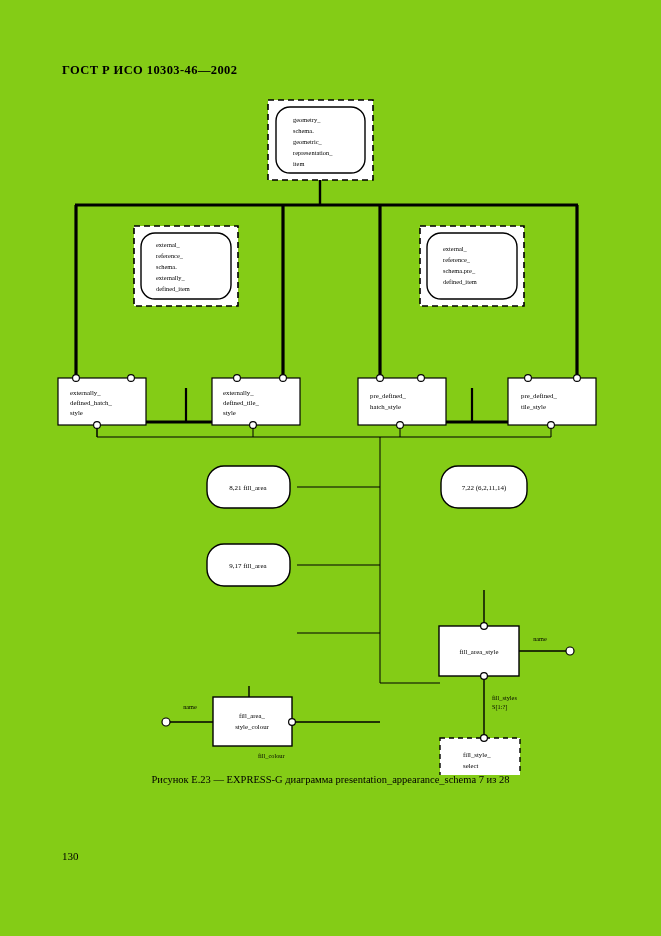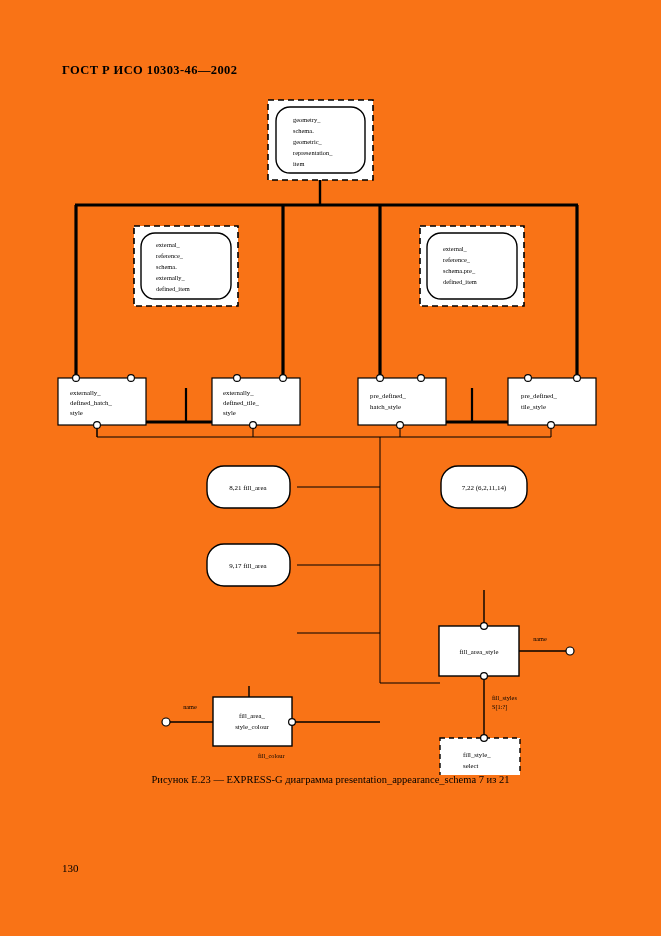"ГОСТ Р ИСО 10303-46—2002" #page { background: #f97316 -> #84cc16 }
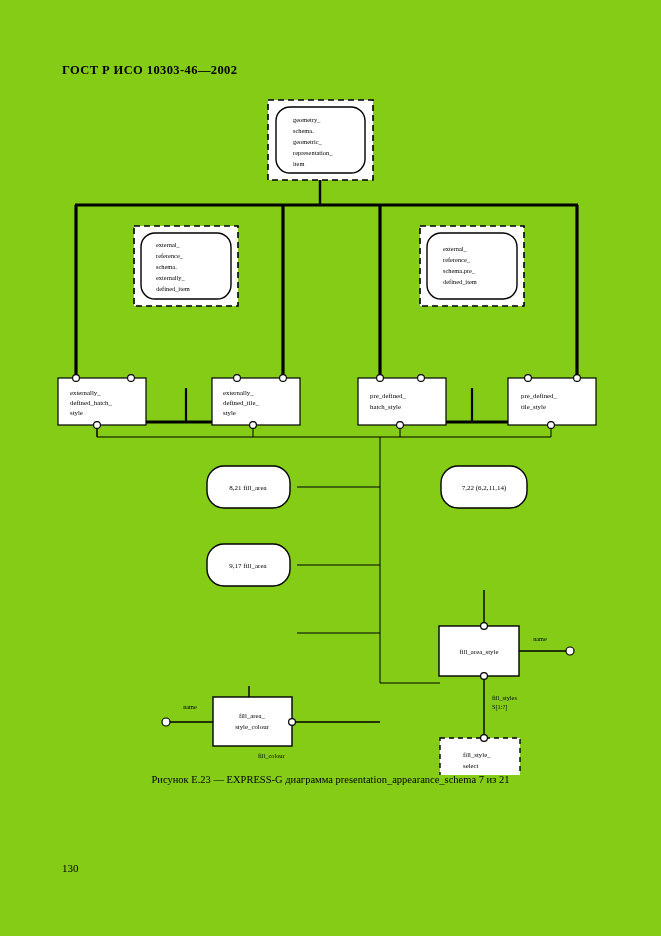"Рисунок Е.23 — EXPRESS-G диаграмма" div { text: 21 -> 28 }
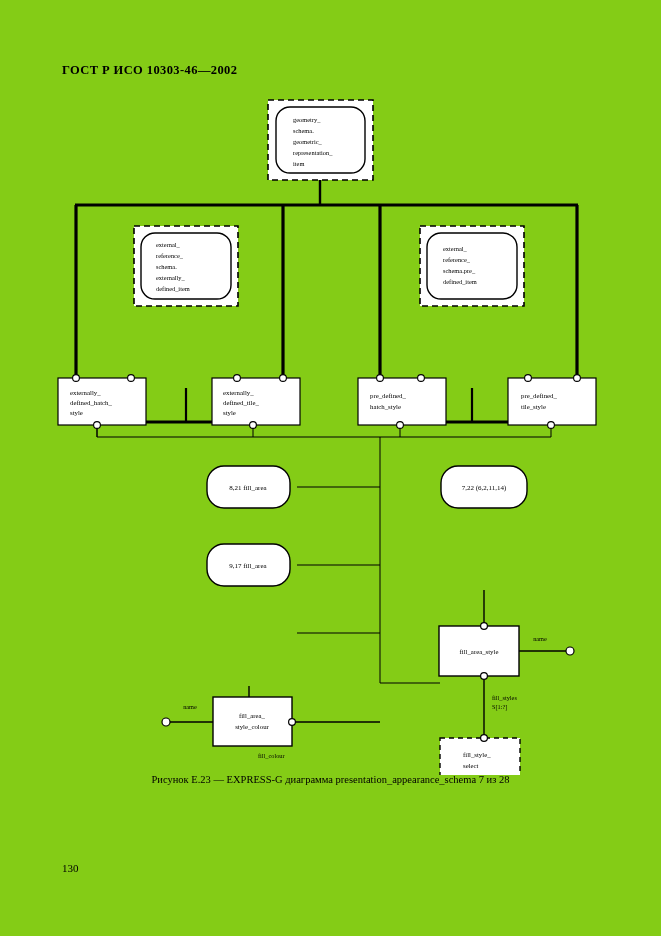"130" #page-number { margin-top: 12px -> none }
